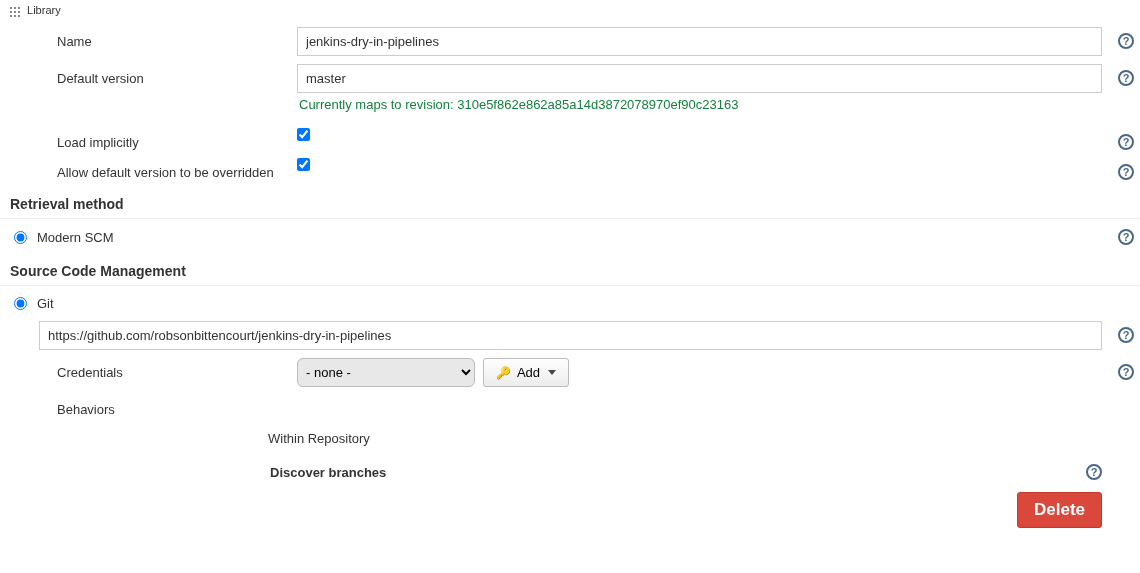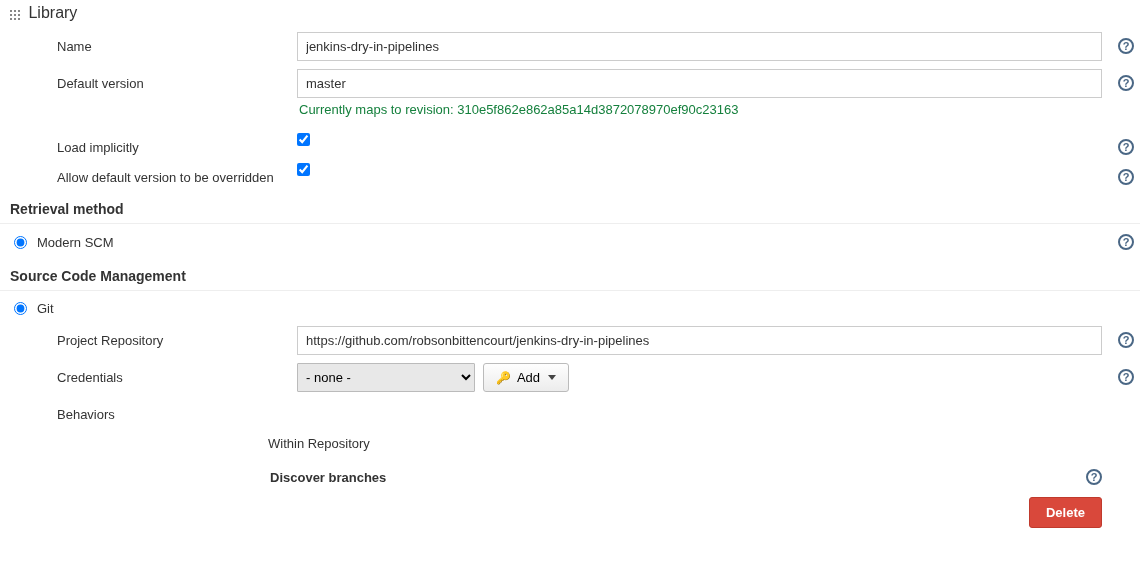"Library" .lib-title { font-size: 16px -> 11px }
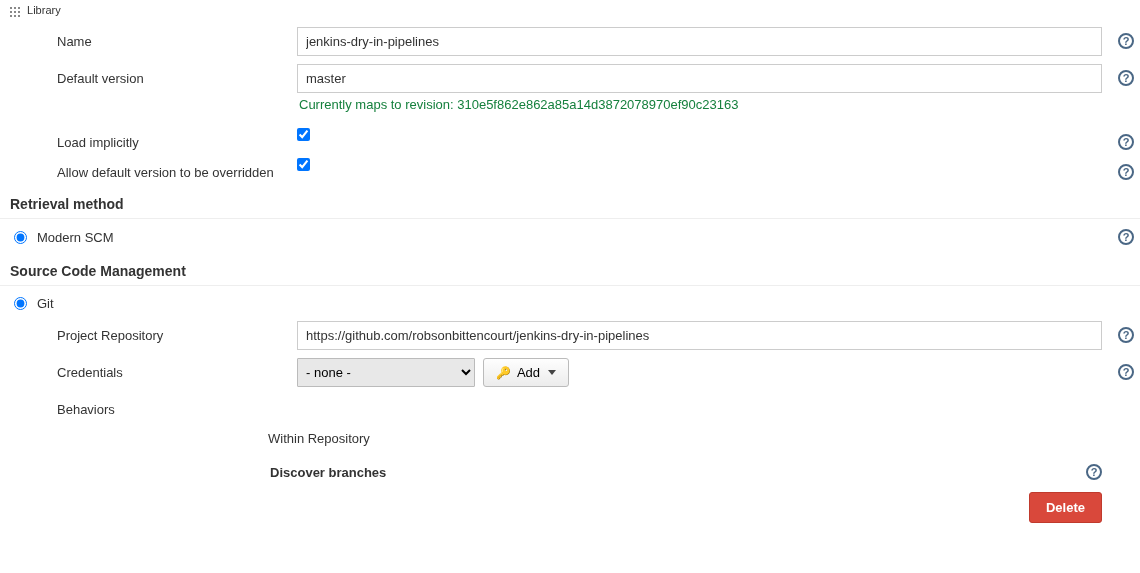"Project Repository" div.label-col { html: <div>Project Repository</div> -> none }
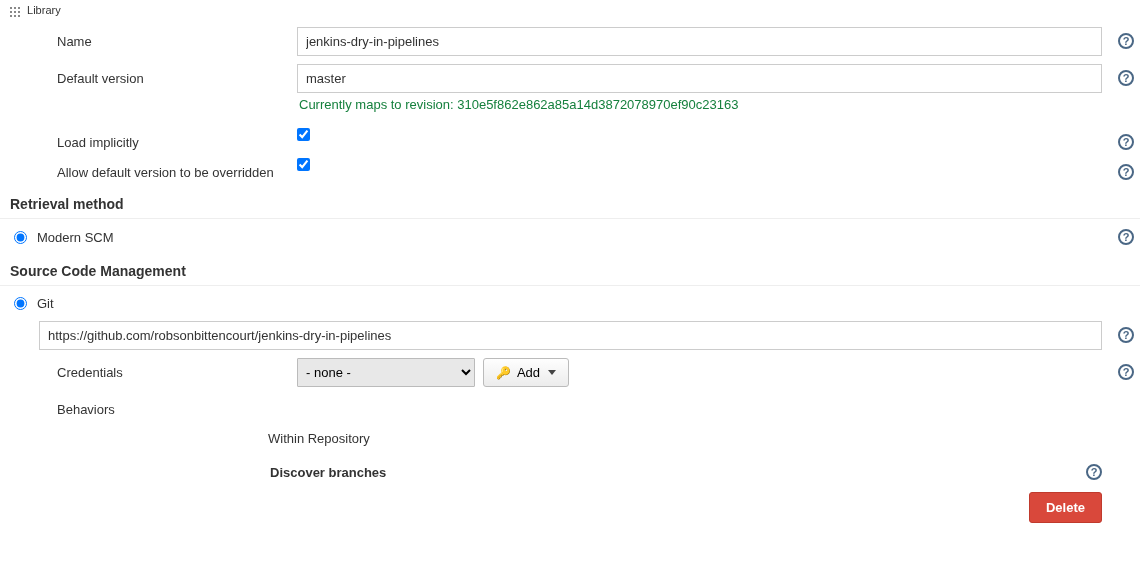"- none -" select.cred { border-radius: 1px -> 6px }
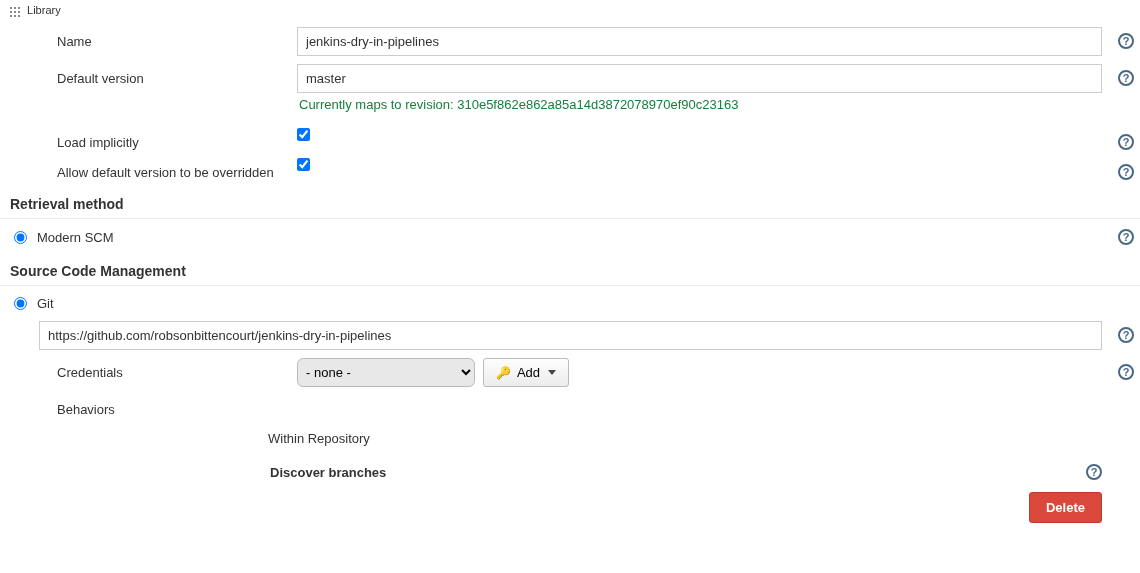"Delete" .delete-btn { font-size: 13px -> 17px }
